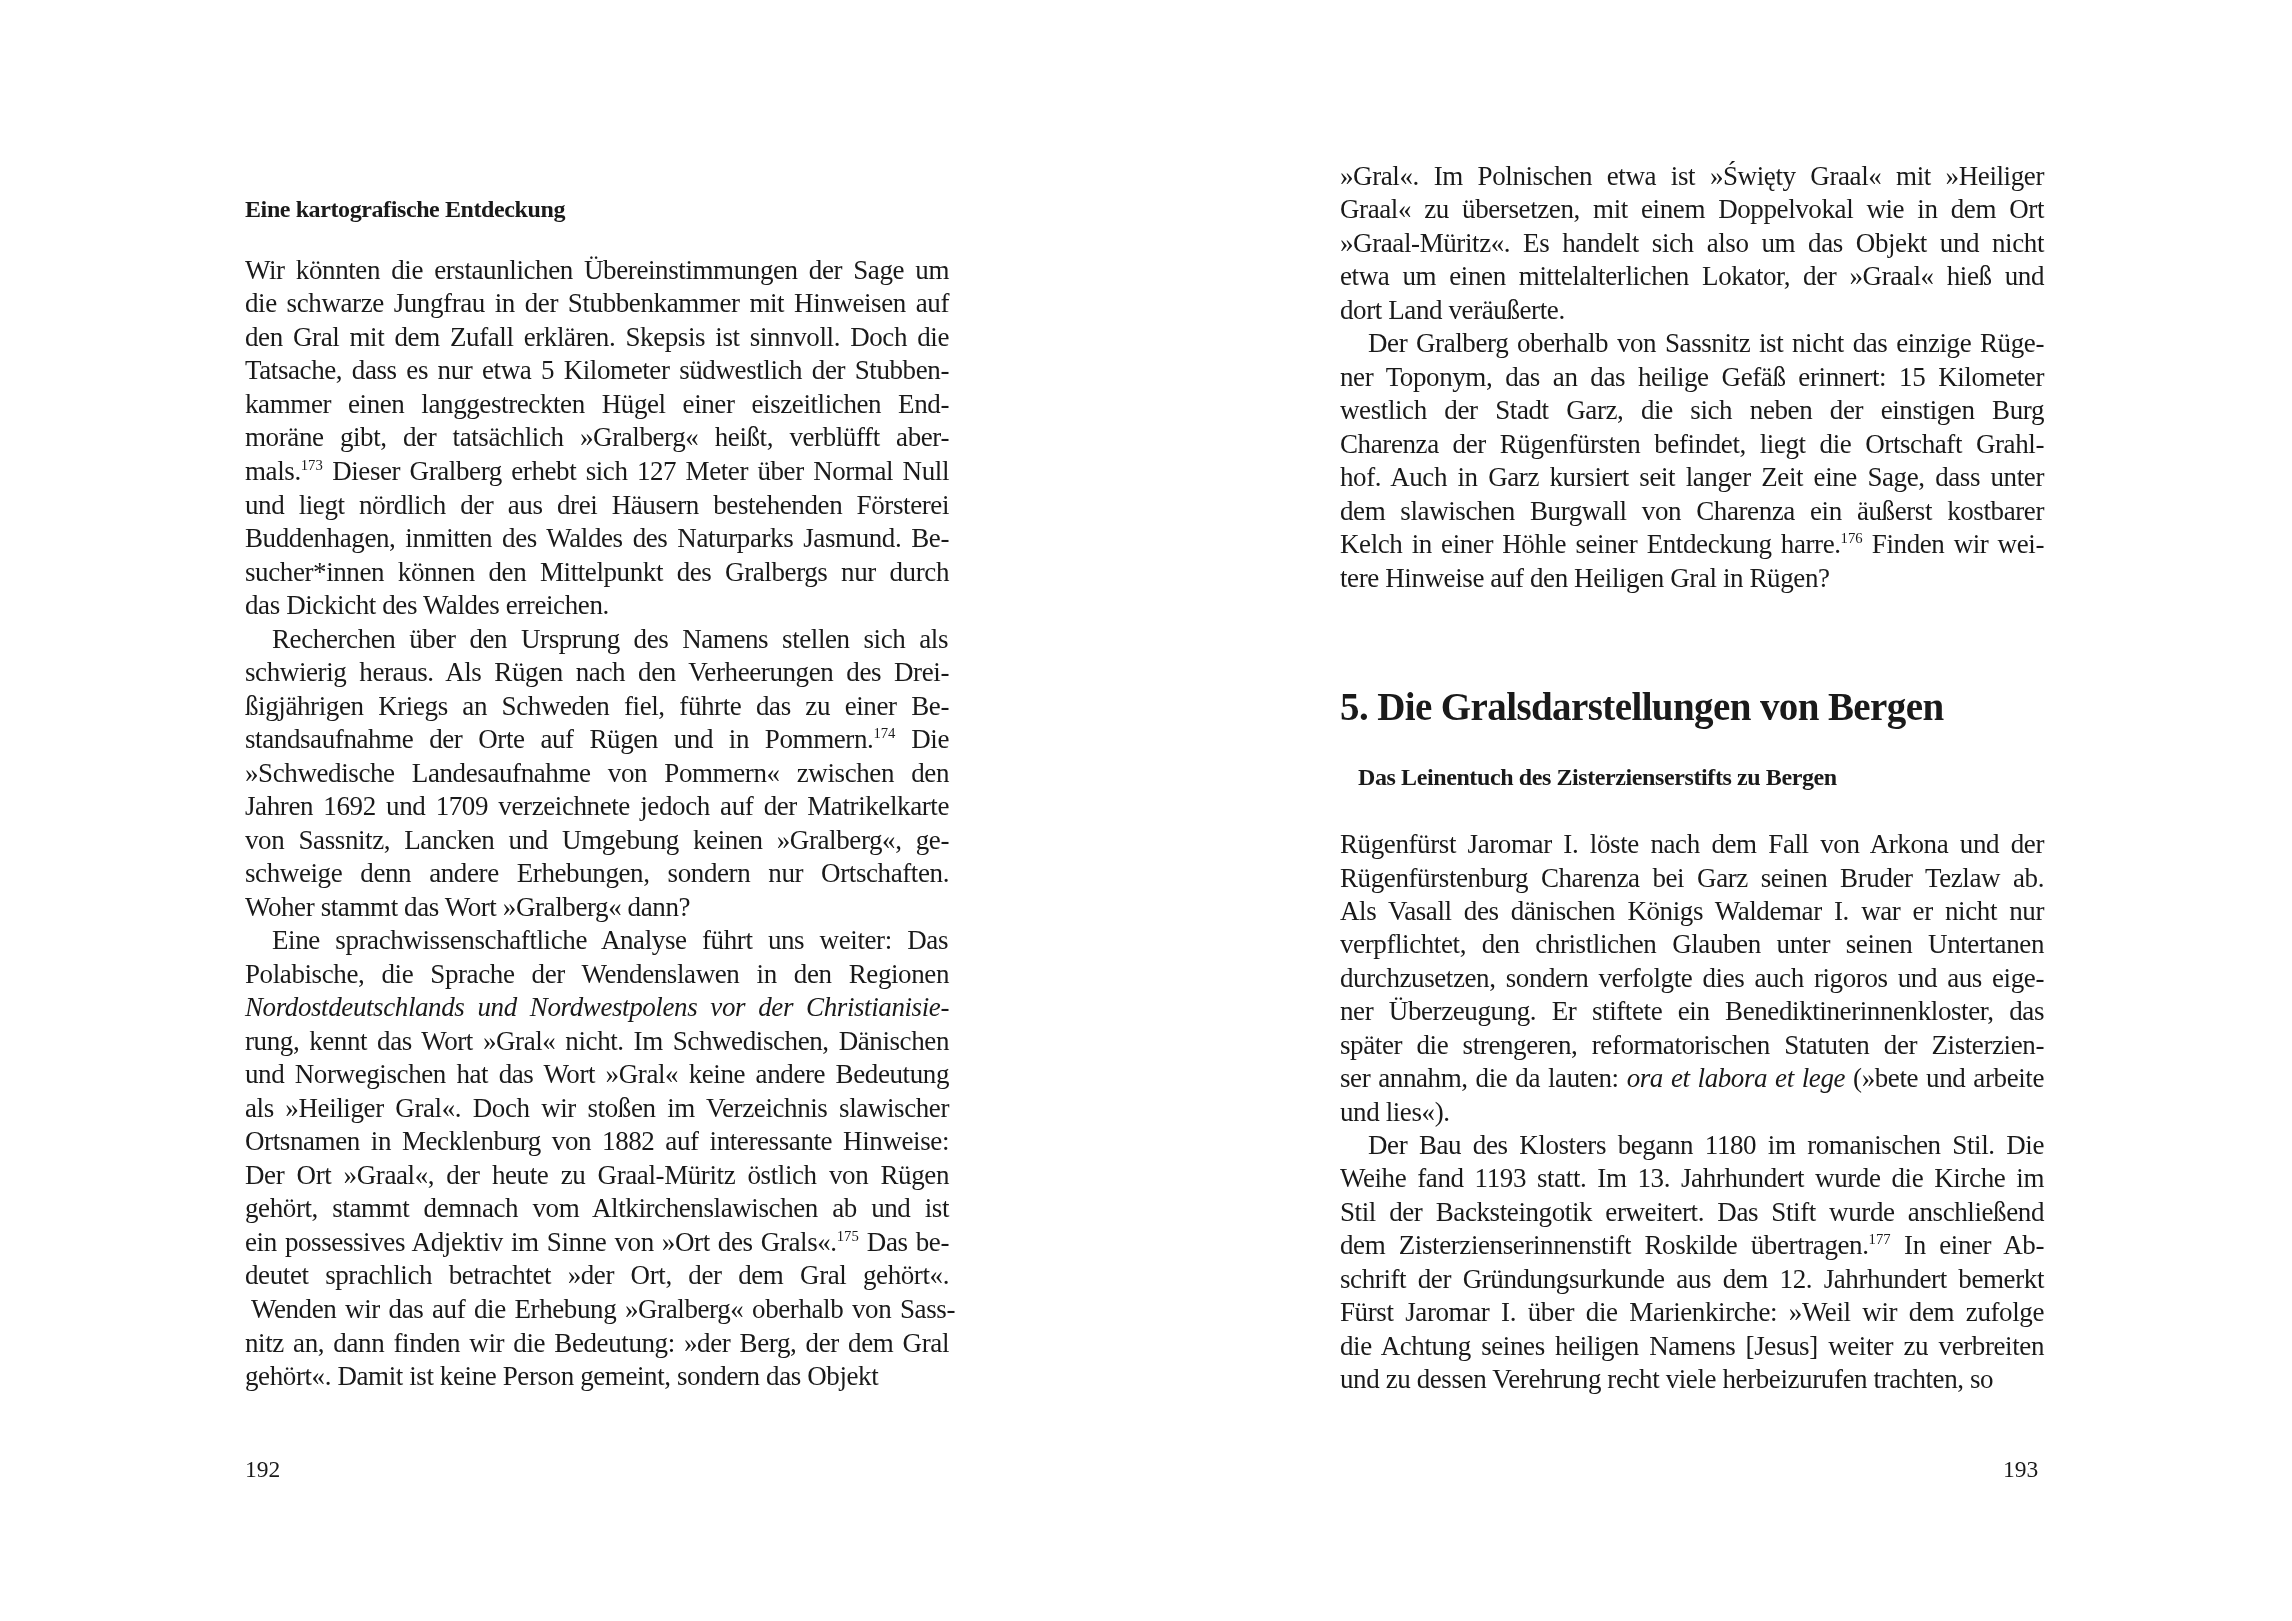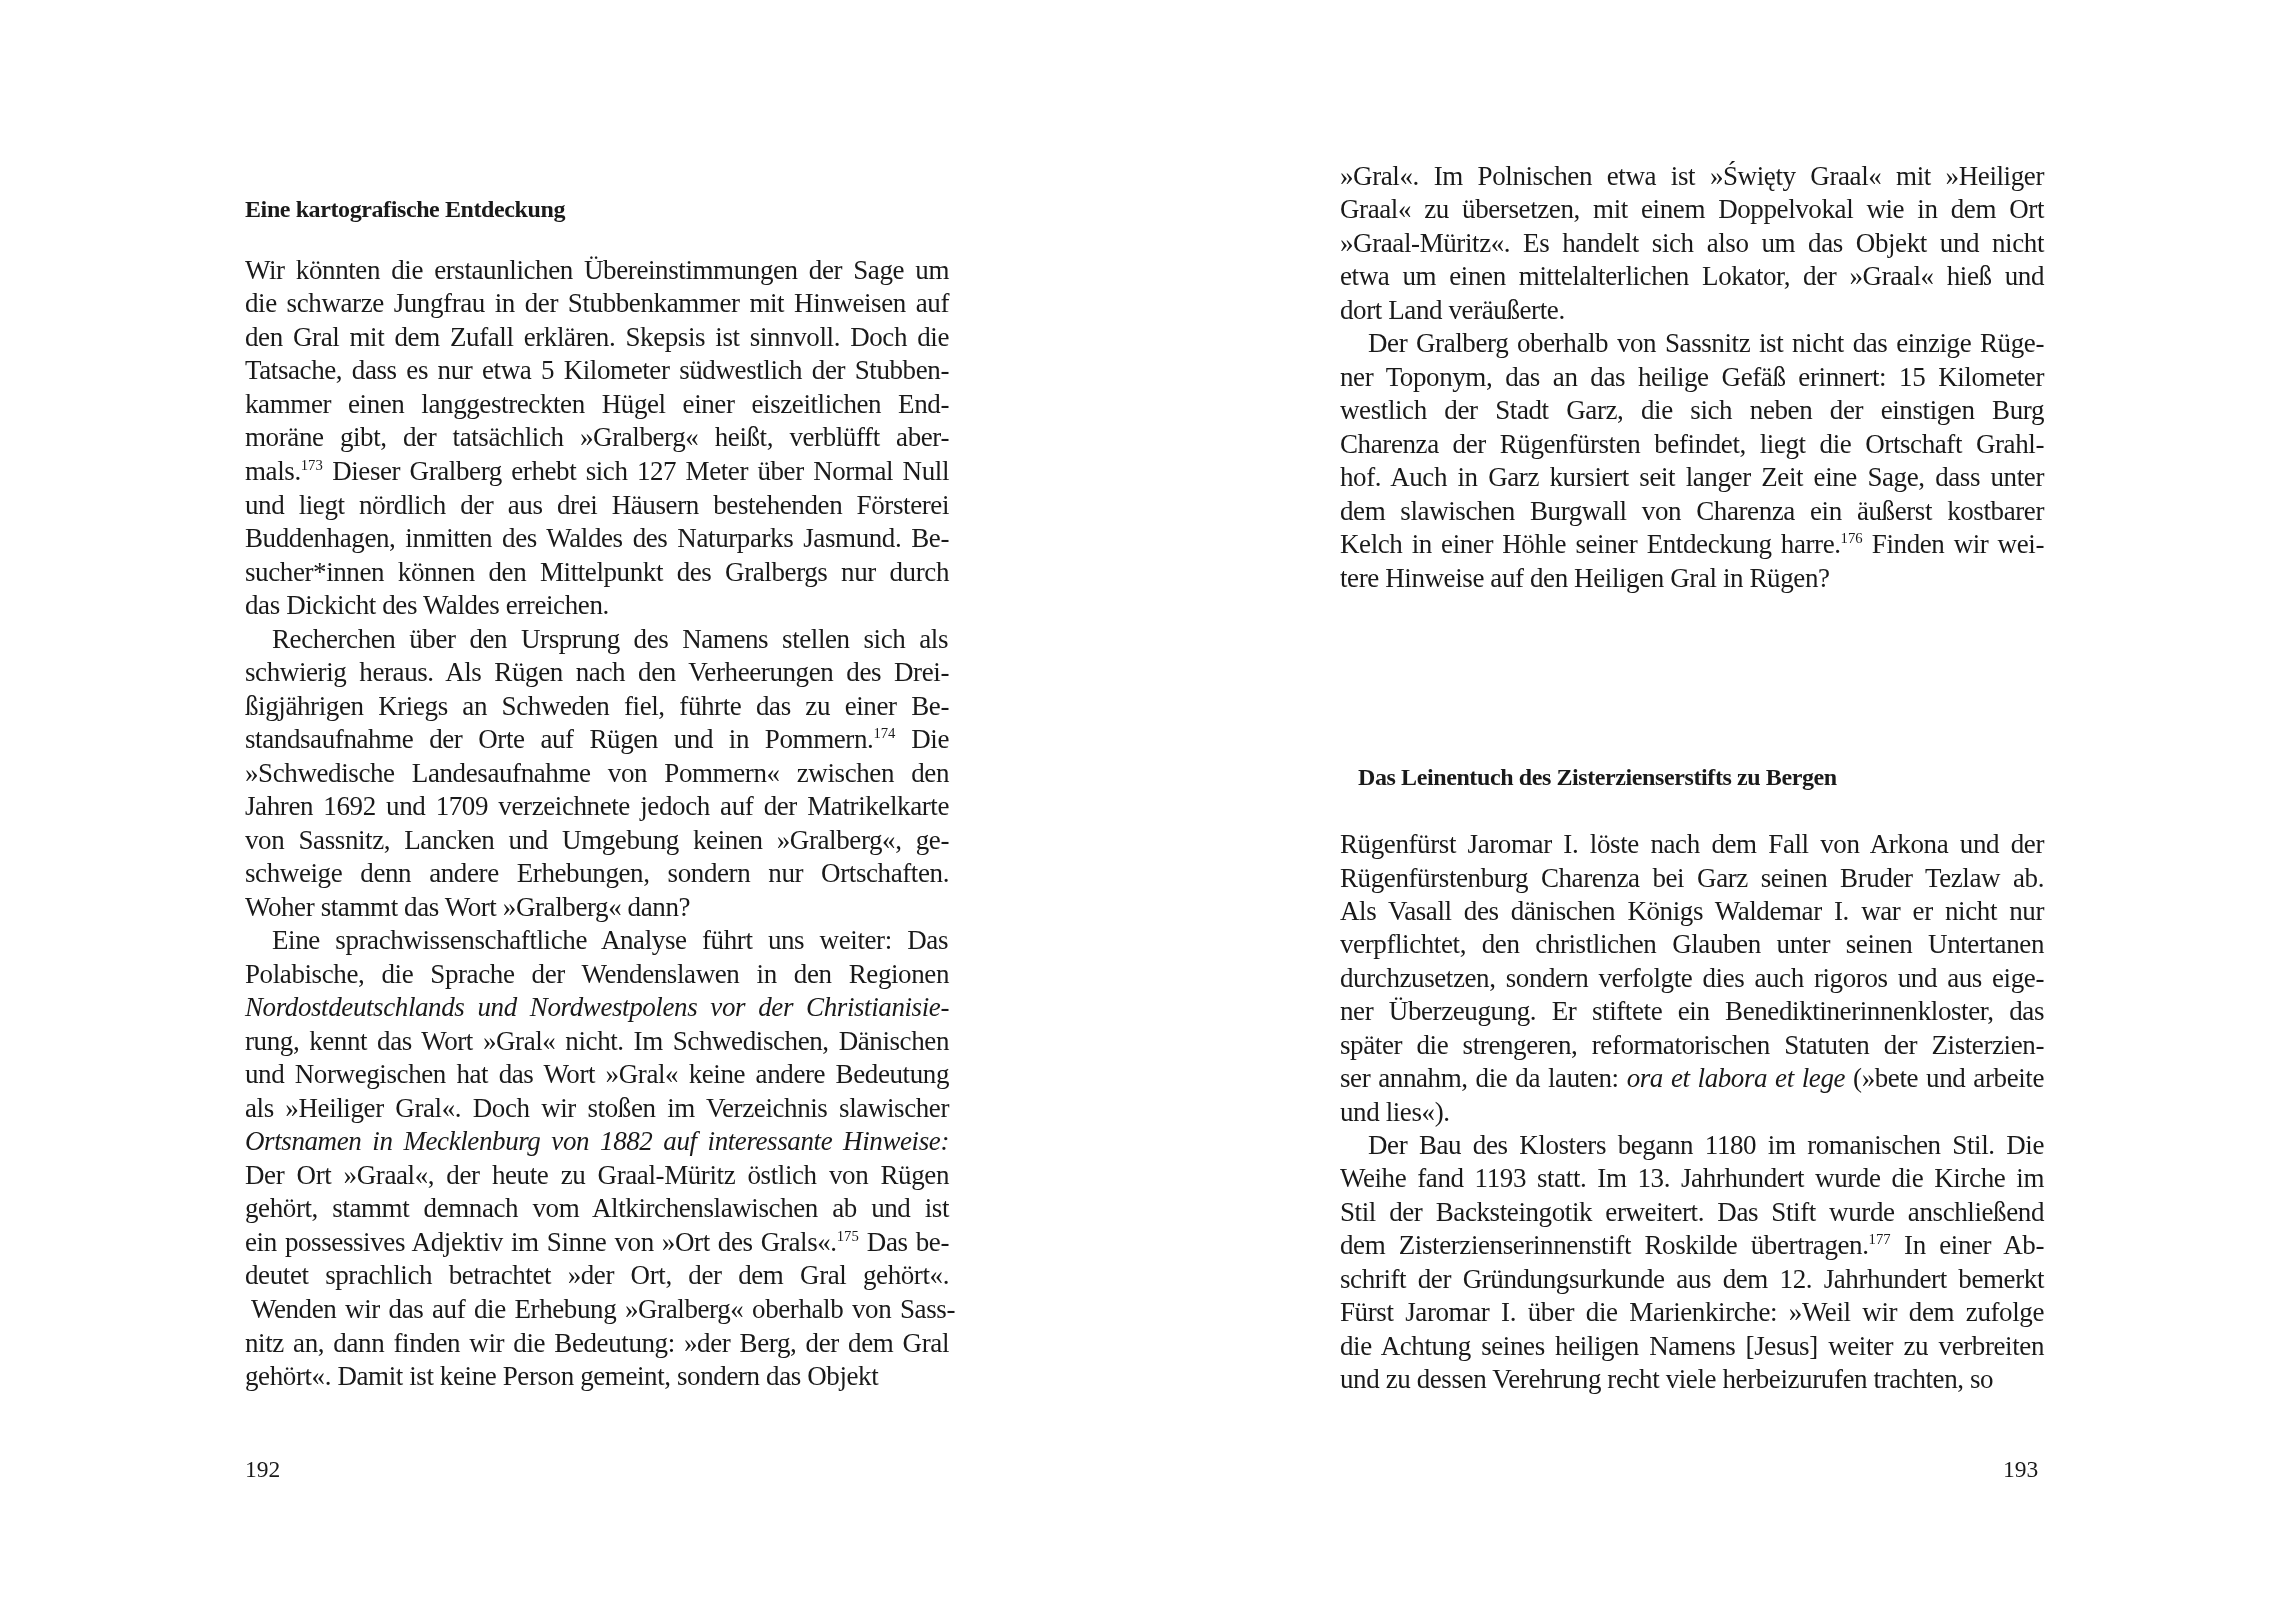"5. Die Gralsdarstellungen von Bergen" div.heading-chapter { html: none -> <div>5. Die Gralsdarstellungen von Bergen</div> }
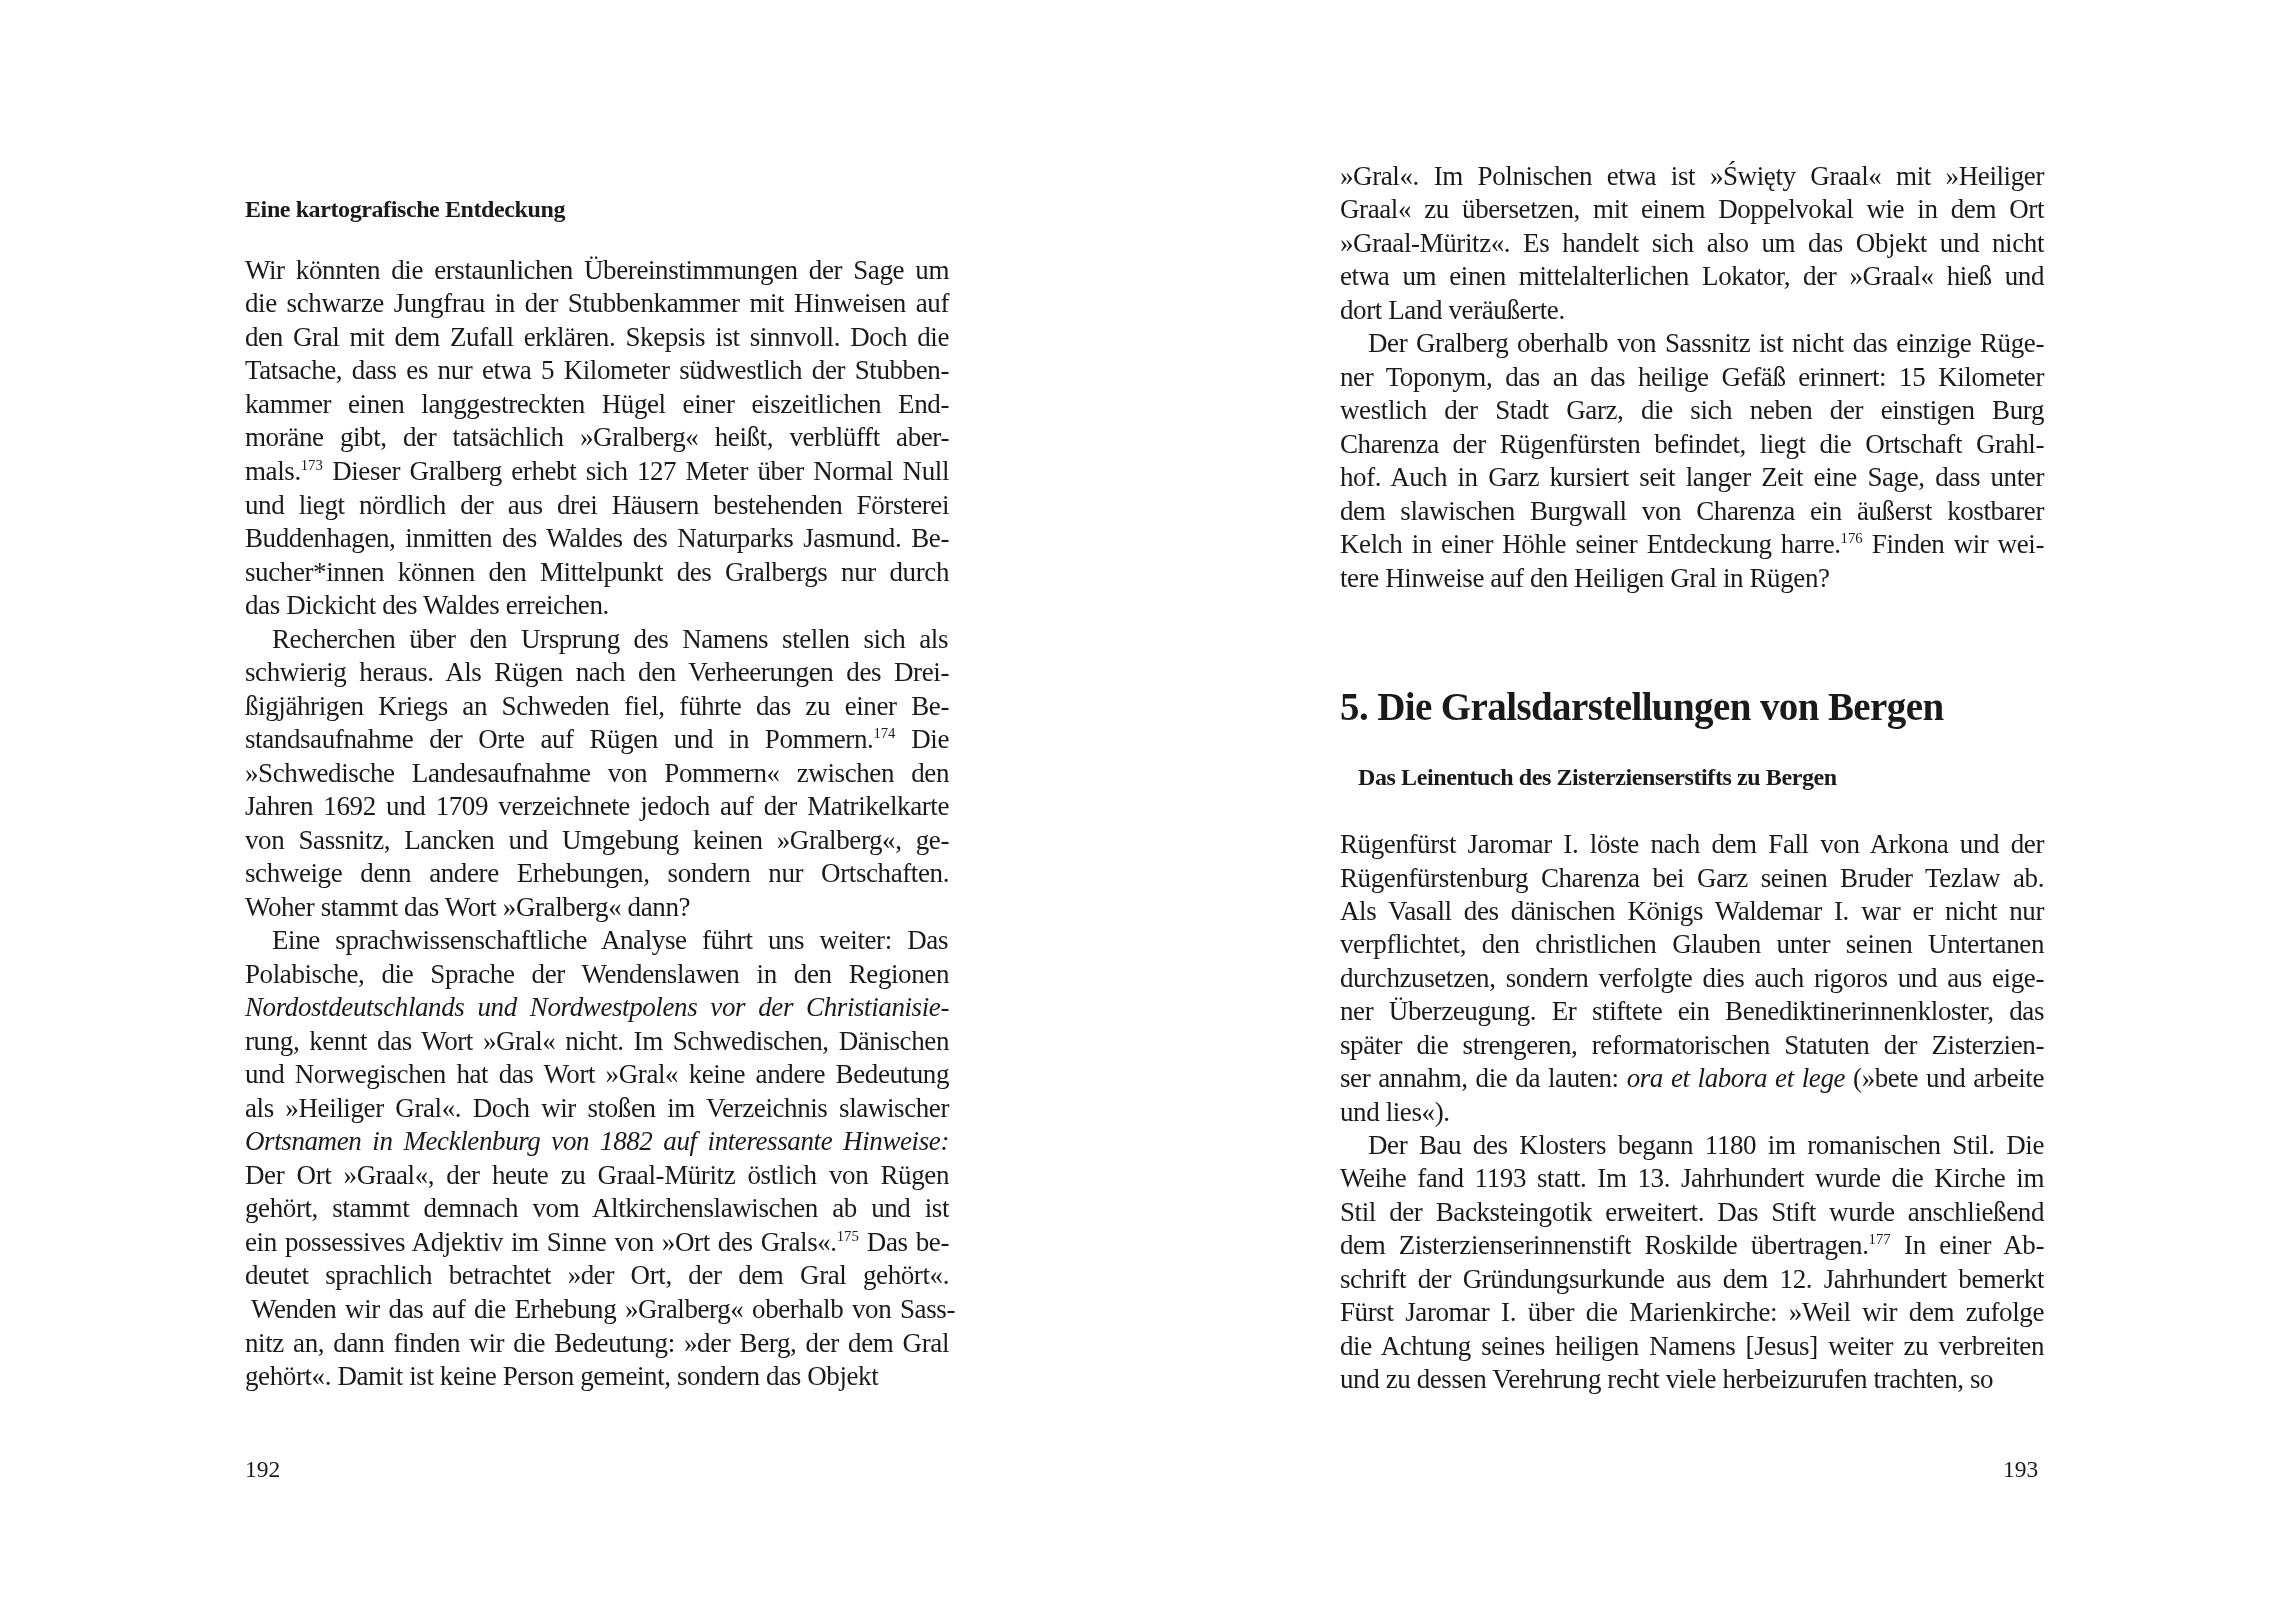"Ortsnamen in Mecklenburg von 1882" div.line { font-style: italic -> none }
